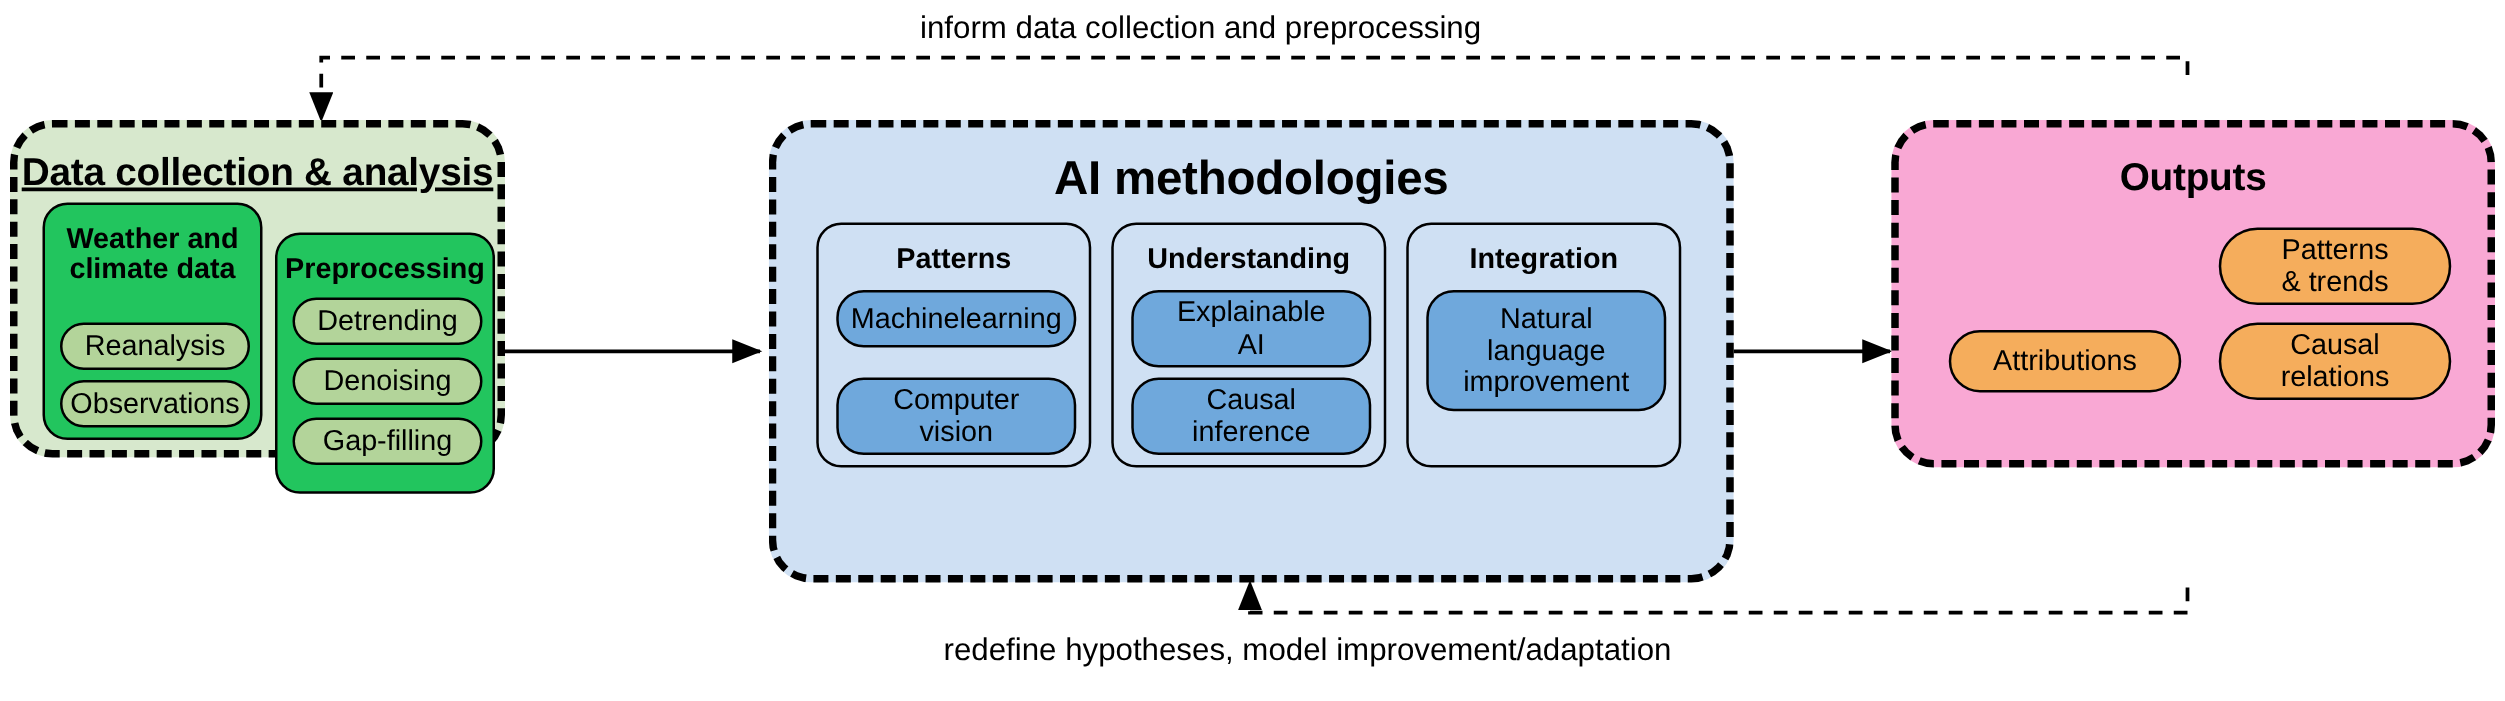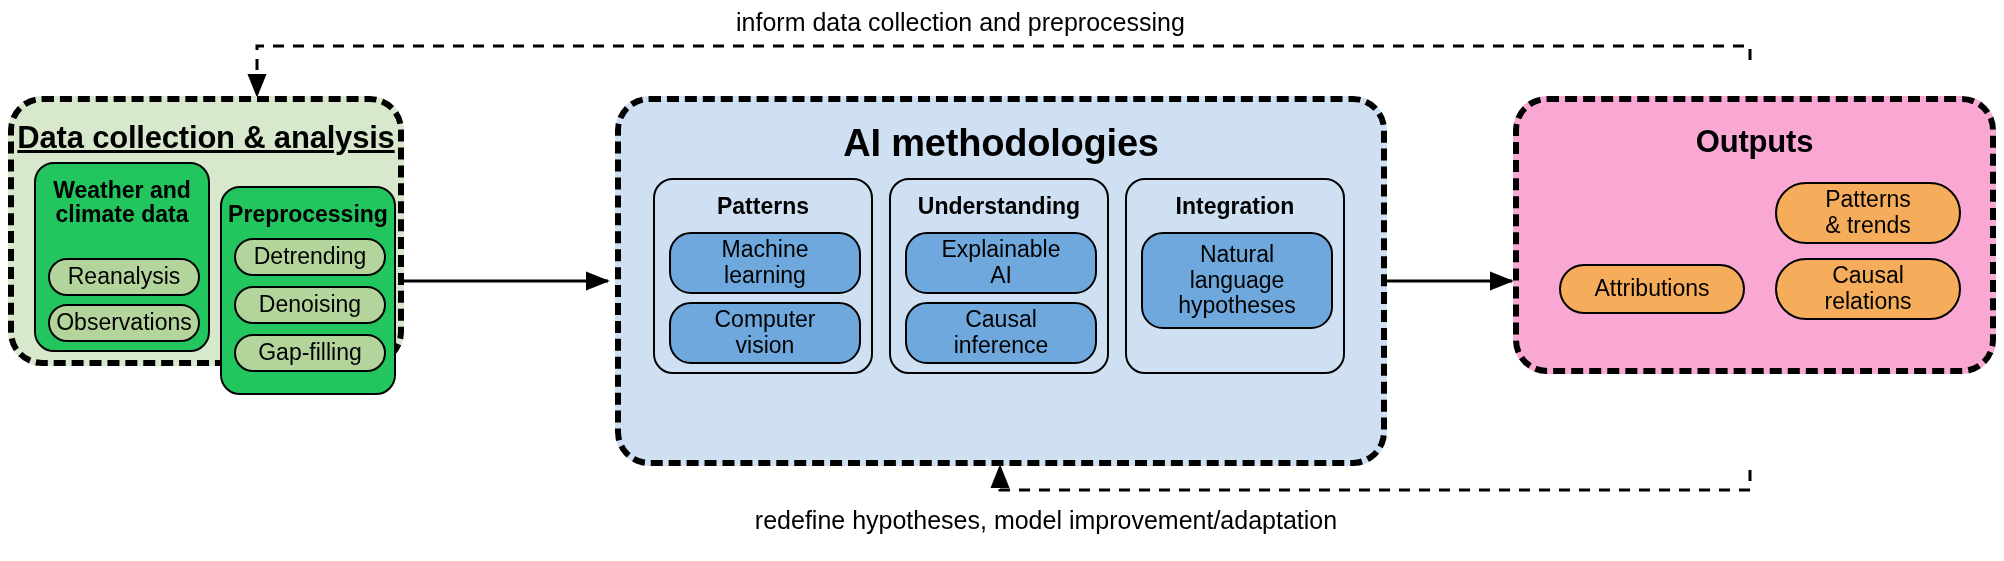"Machine" div.pill { flex-direction: column -> none; height: 62px -> 46px }
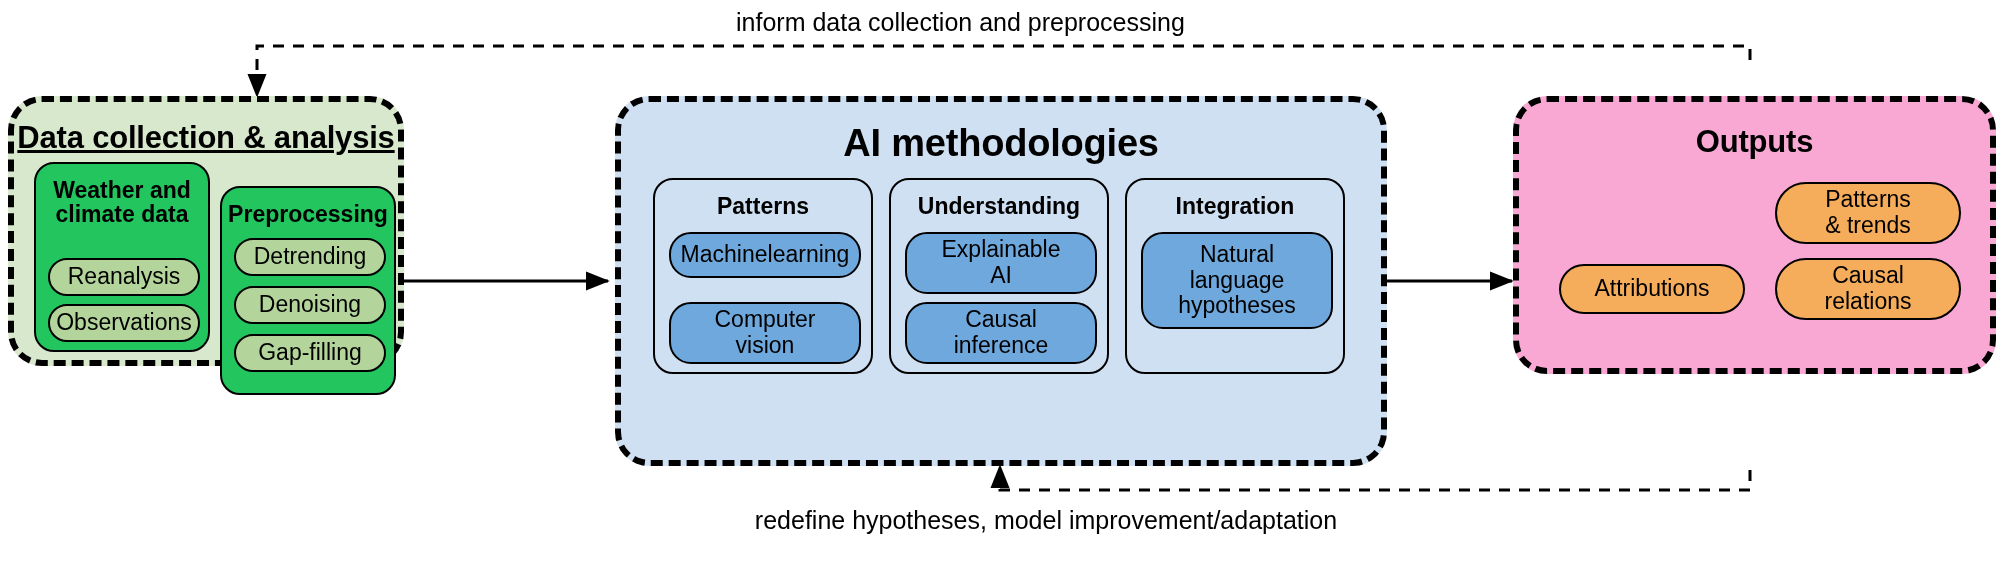"hypotheses" span { text: hypotheses -> improvement }
